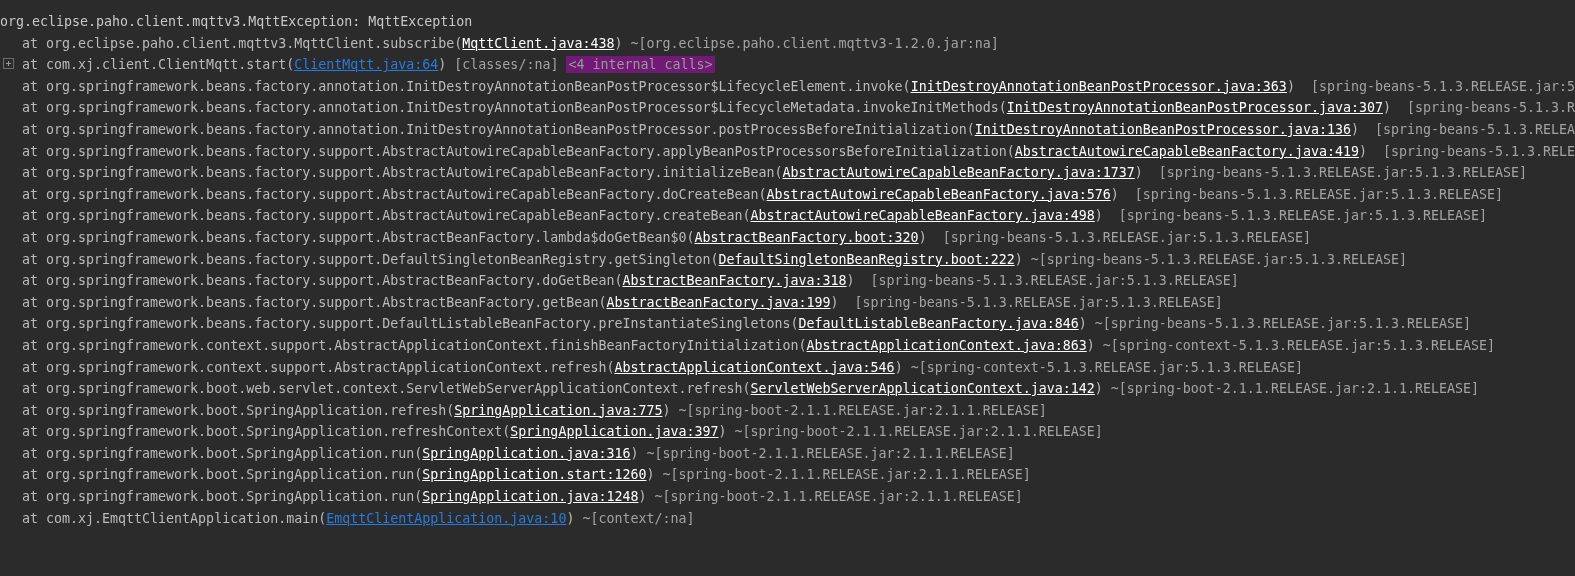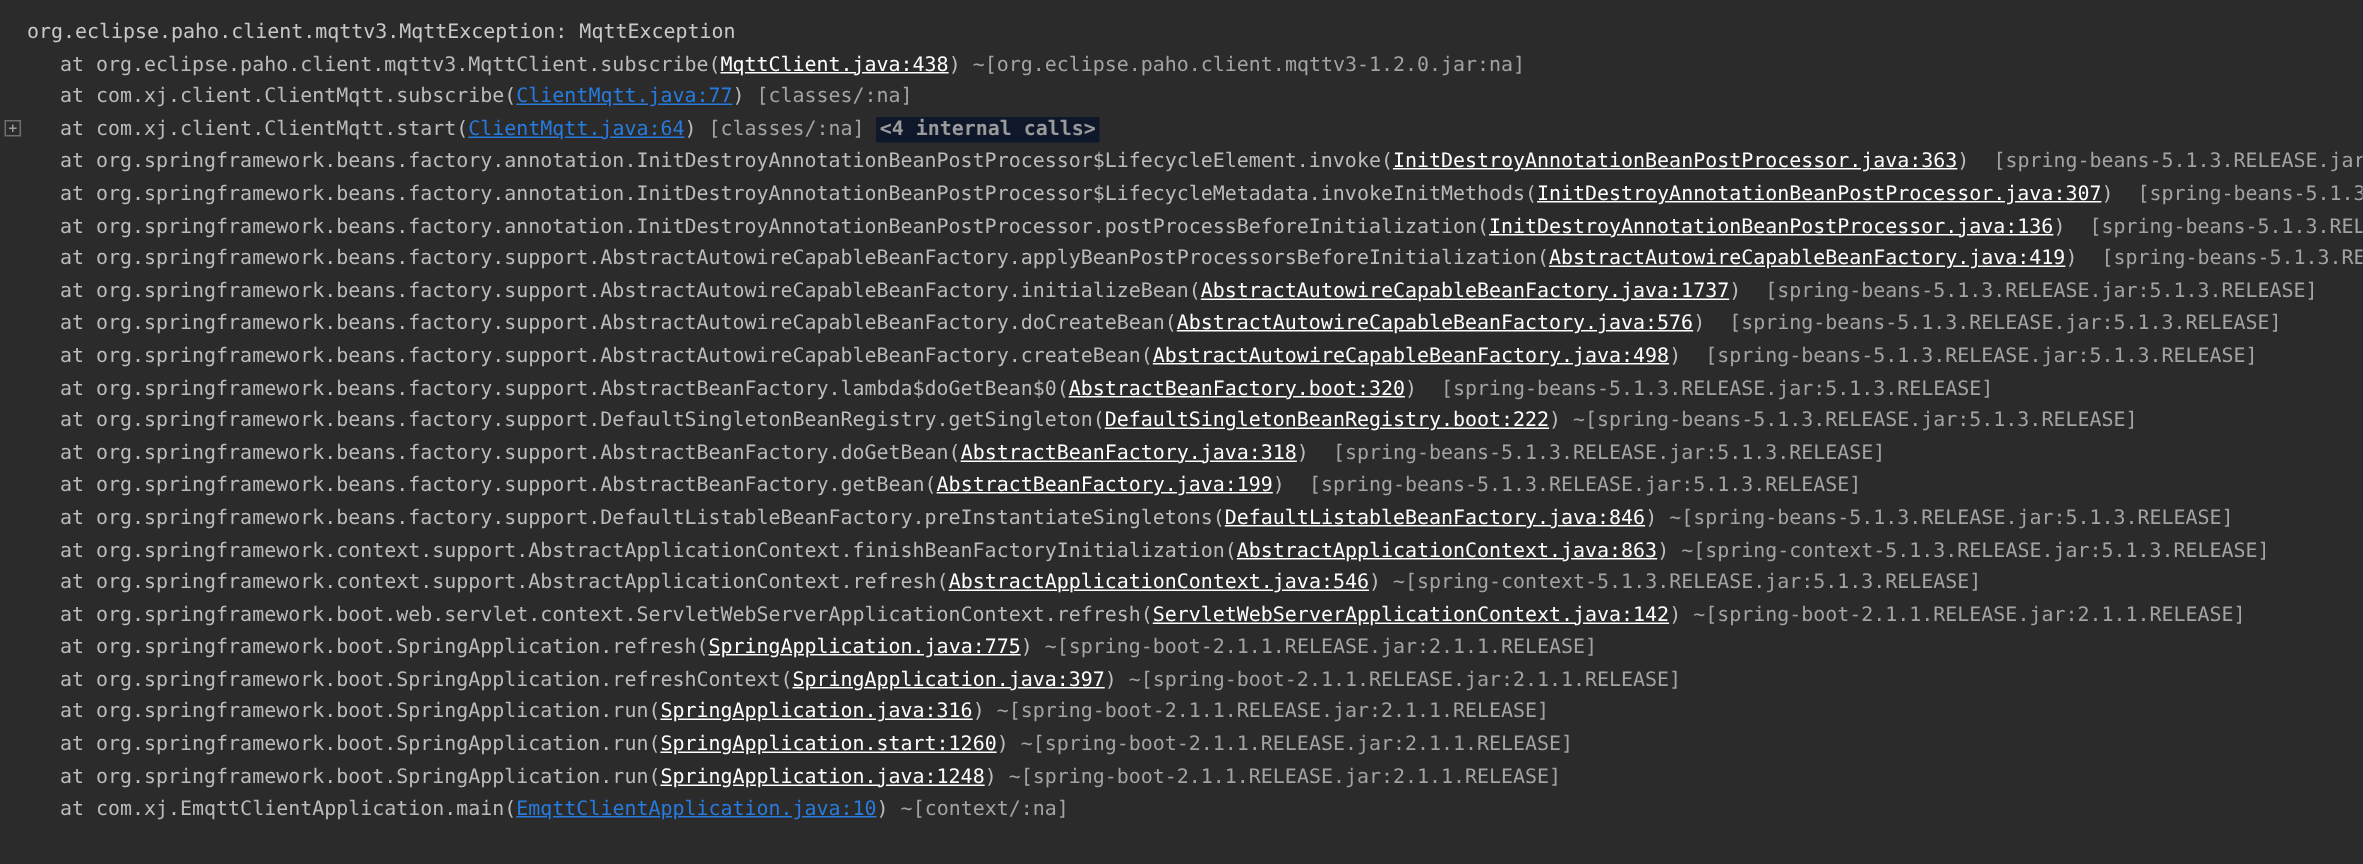"org.eclipse.paho.client.mqttv3.MqttExcep" .line { padding-left: 18px -> none }
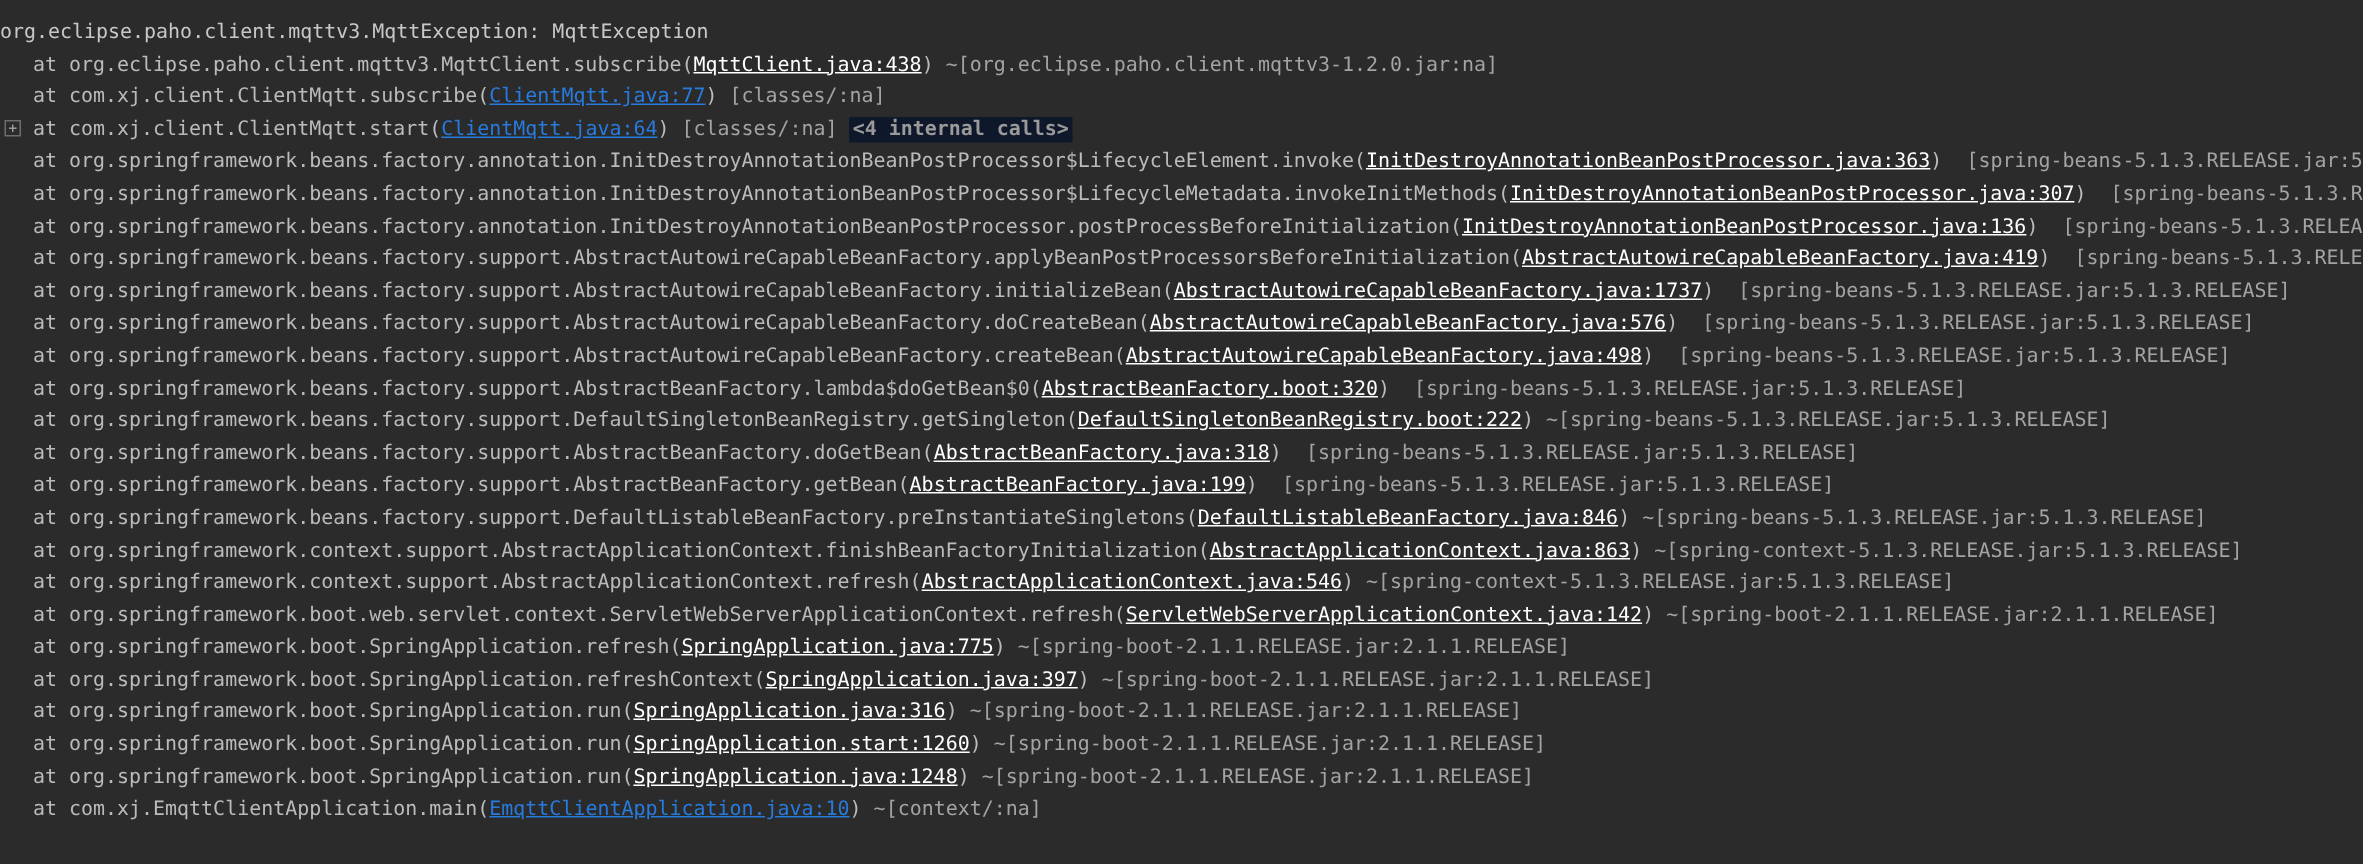"at com.xj.client.ClientMqtt.subscribe(ClientMqtt.java:77)" div.line { html: <div><span></span><span>at com.xj.client.ClientMqtt.subscribe</span><span>(</span><a>ClientMqtt.java:77</a><span>)</span><span> [classes/:na]</span></div> -> none }
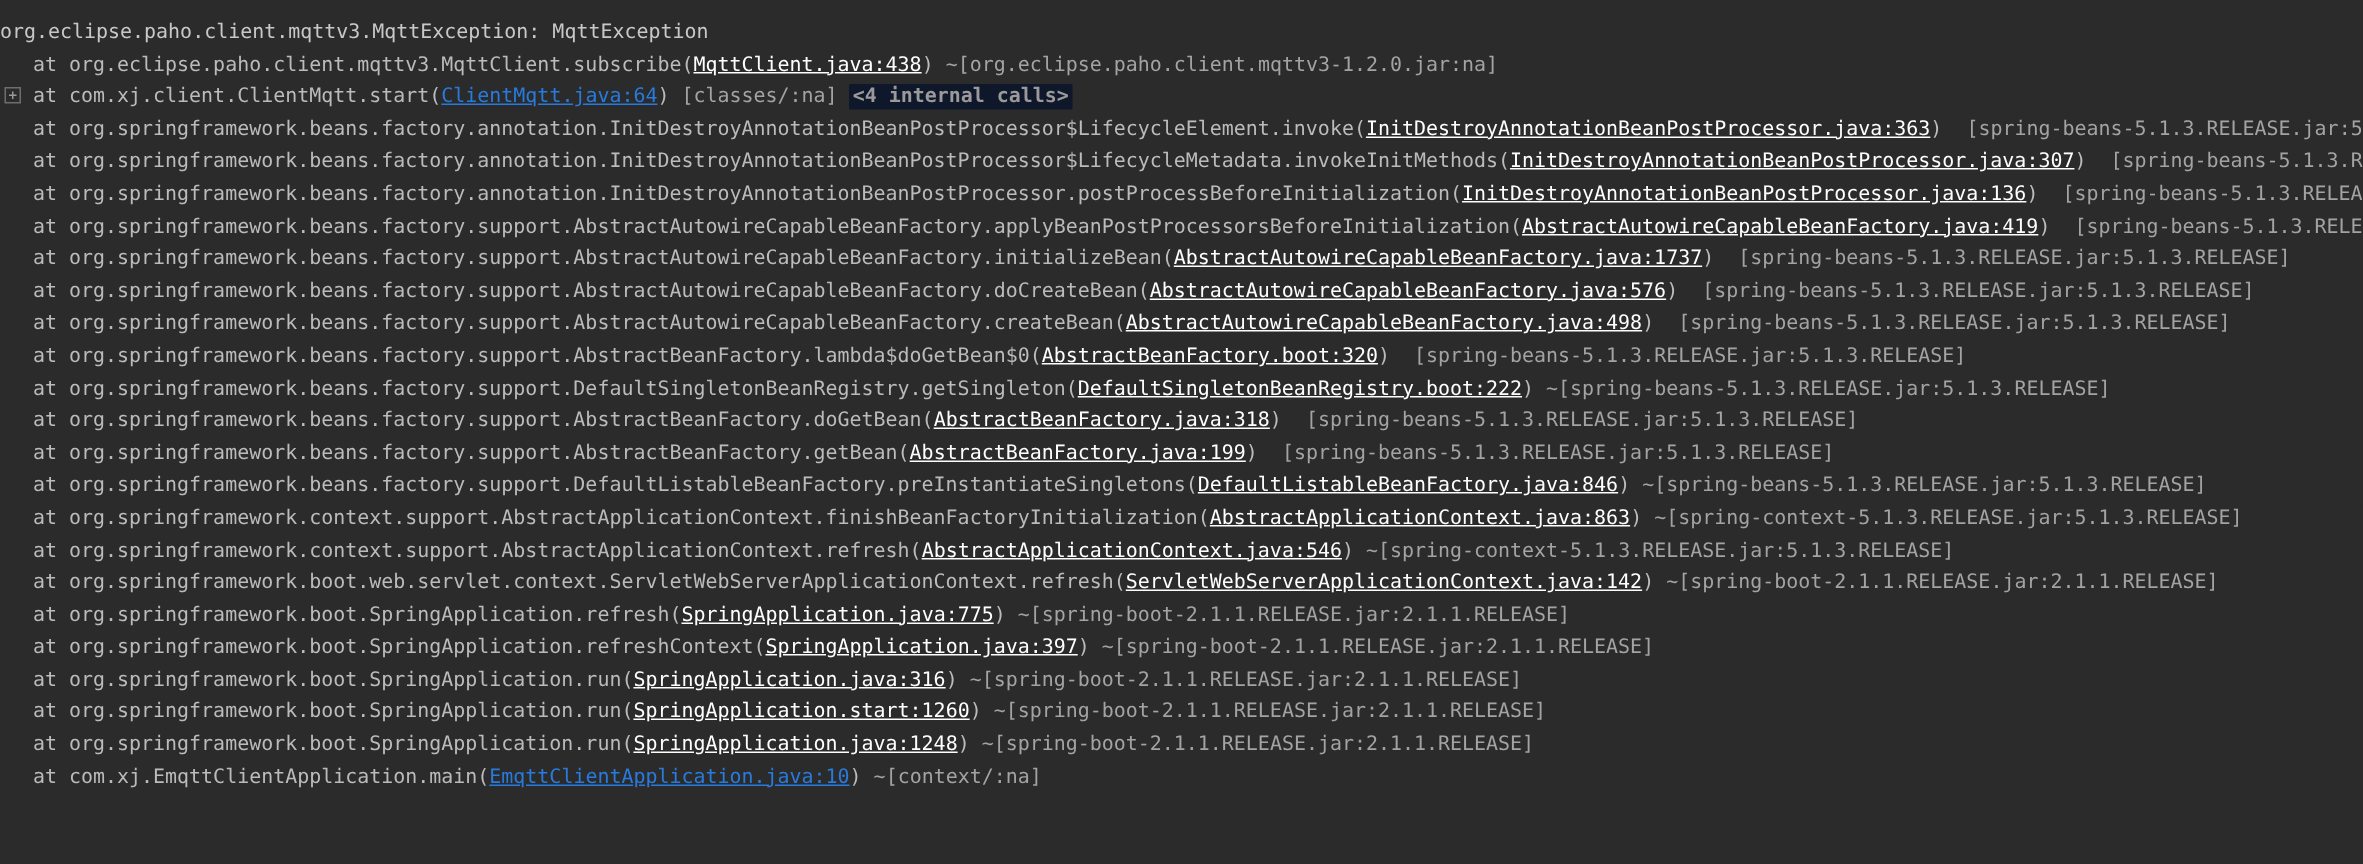"<4 internal calls>" .fold-chip { background: #0f172a -> #701a75; font-weight: bold -> none }
